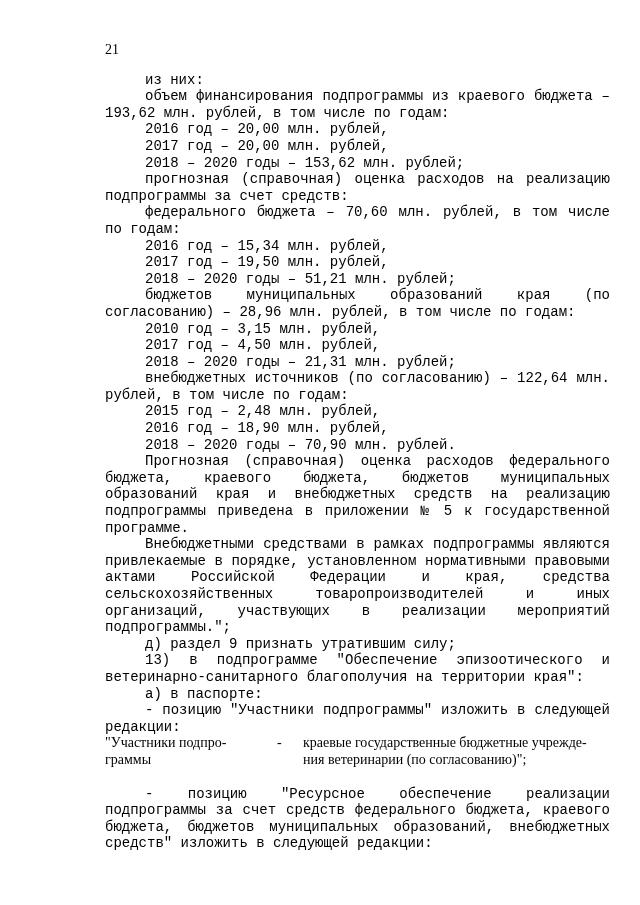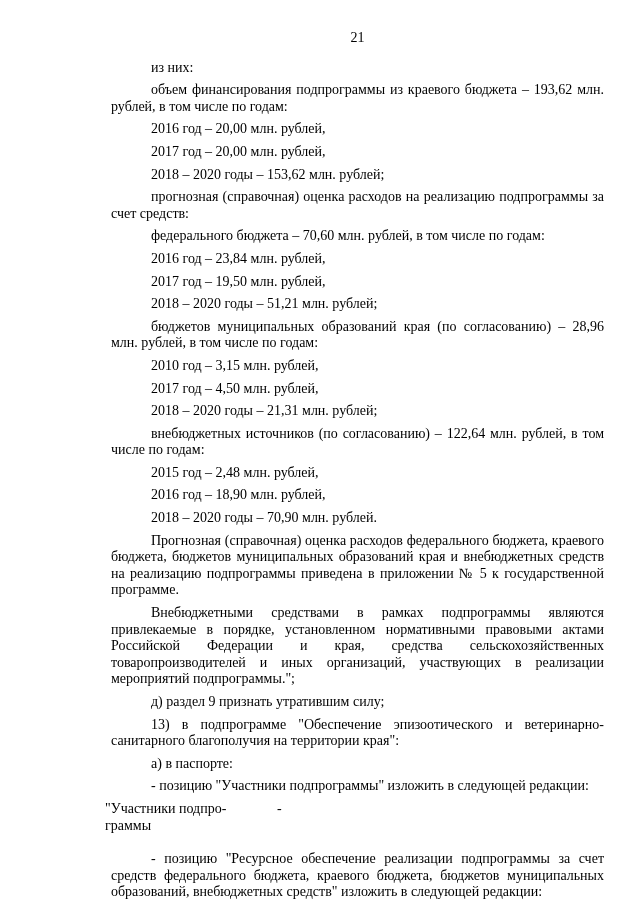"21" .page-number { margin: 0 0 13px 0 -> 12px 0 13px 0; text-align: center -> none }
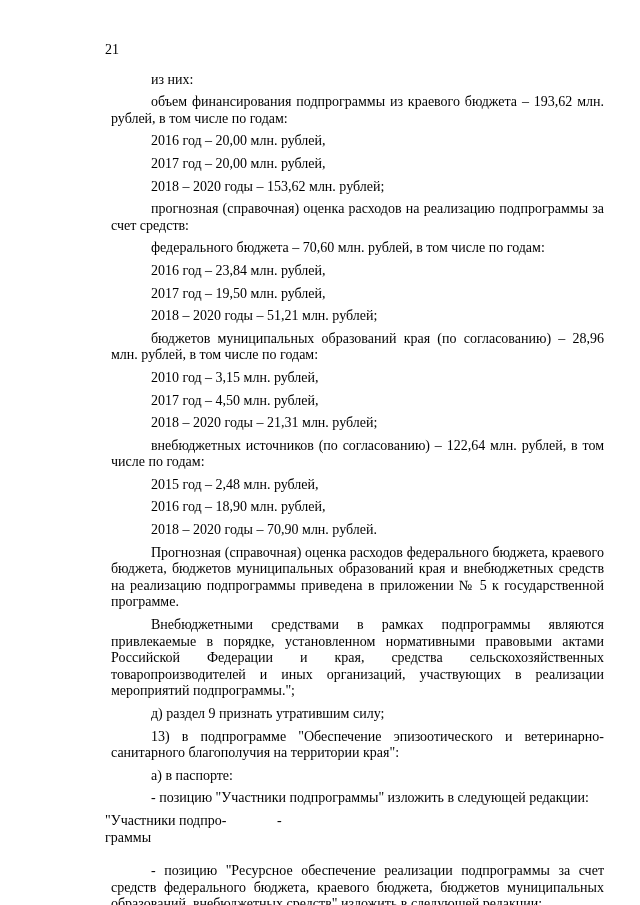"из них:" .para { font-family: none -> Liberation Mono, monospace; margin: 6px -> 0 }
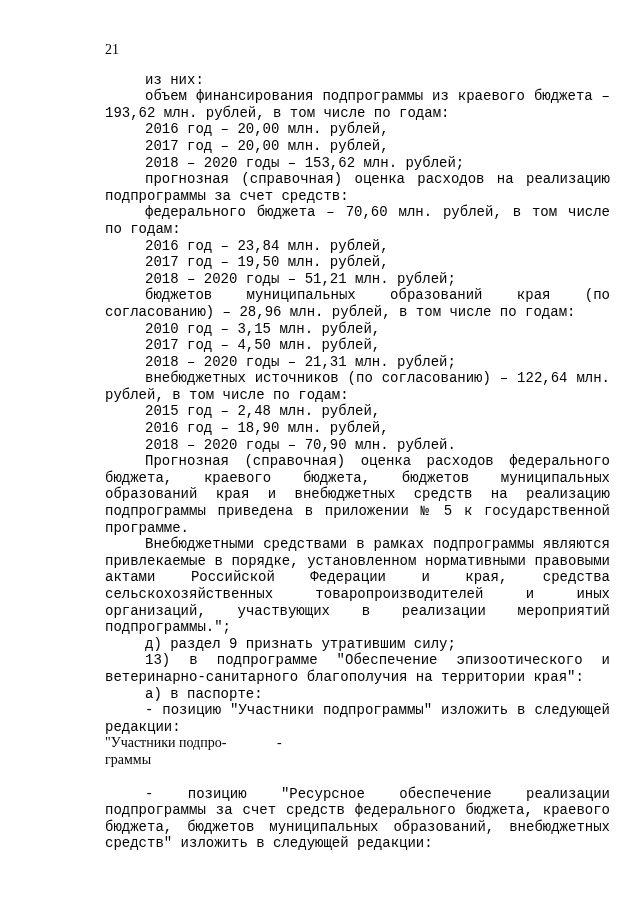"2016 год – 23,84 млн." p.para { text: 23,84 -> 15,34 }
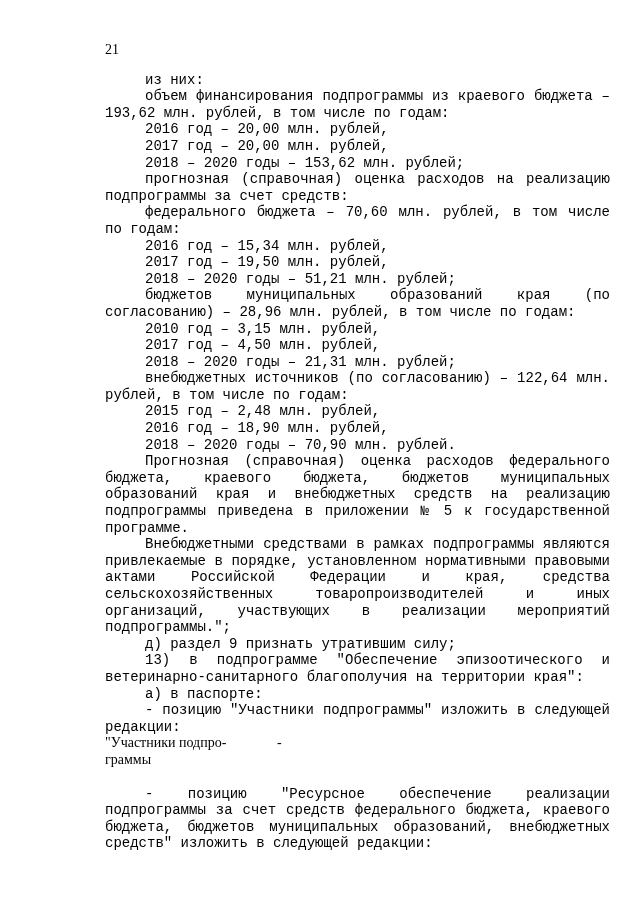"краевые государственные бюджетные" div.pass-right { html: none -> <div>краевые государственные бюджетные учрежде- ния ветеринарии (по согласованию)";</div> }
